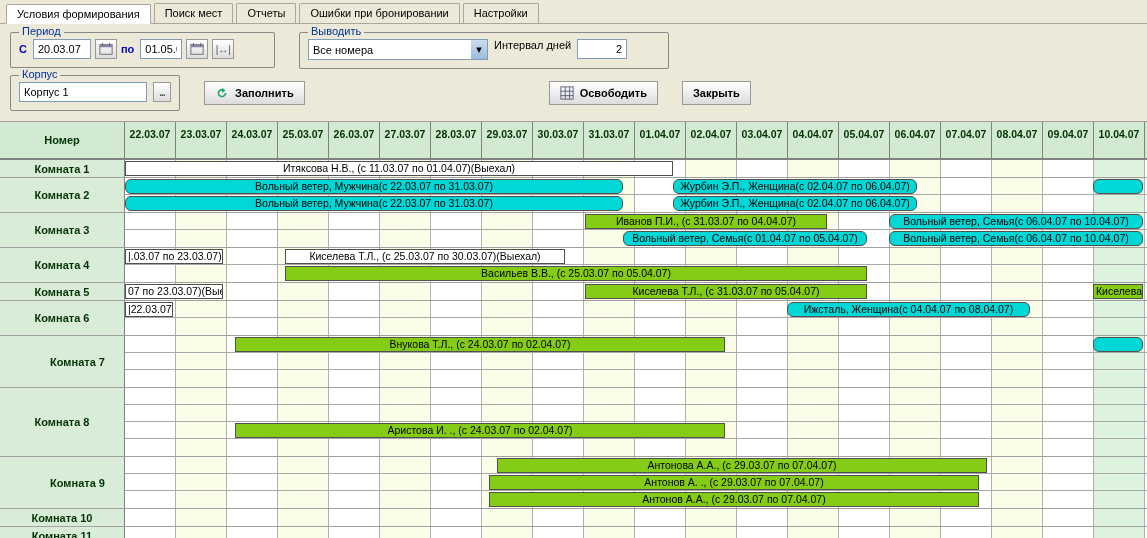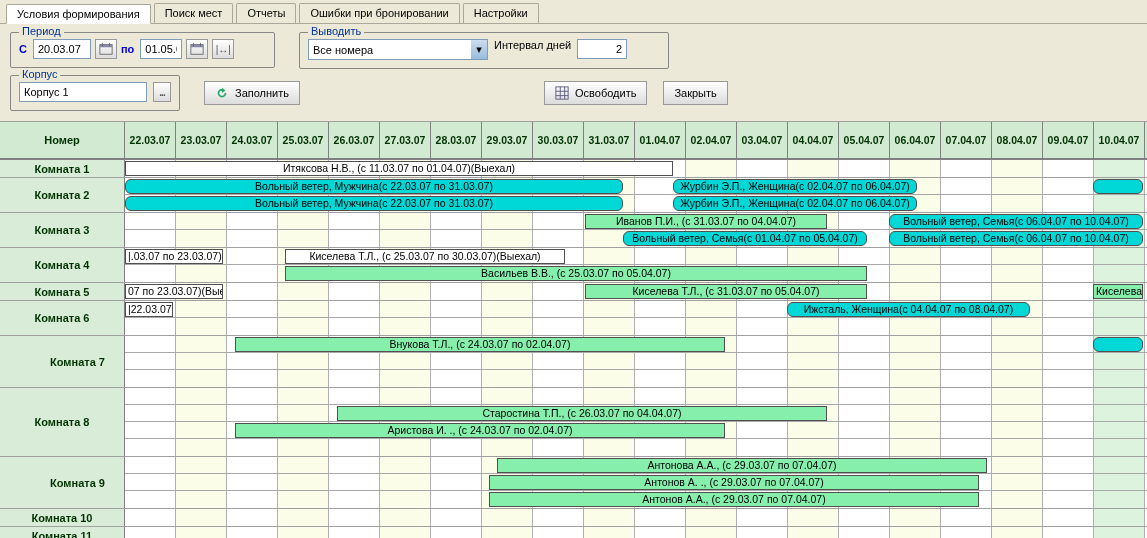"Заполнить" .btn { font-weight: none -> bold }
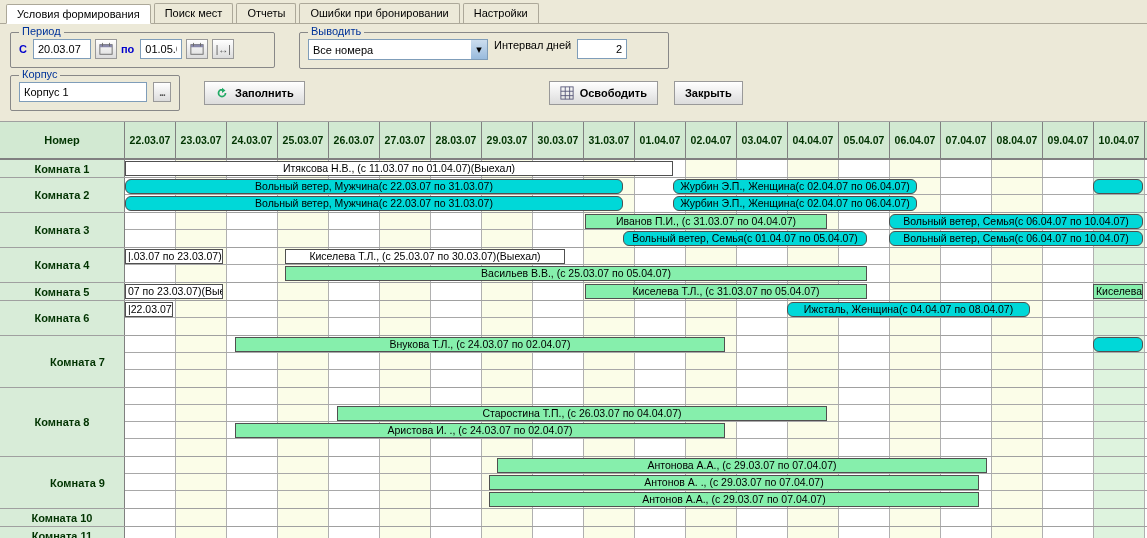"Освободить" div { gap: 16px -> 24px }
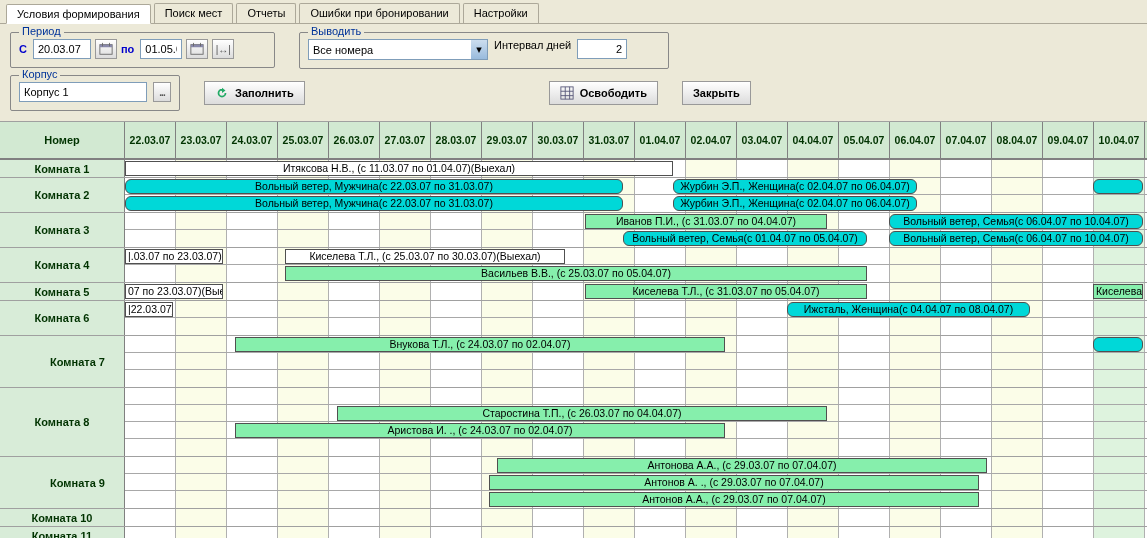"22.03.07" .col-date { padding: 12px 2px -> 6px 2px }
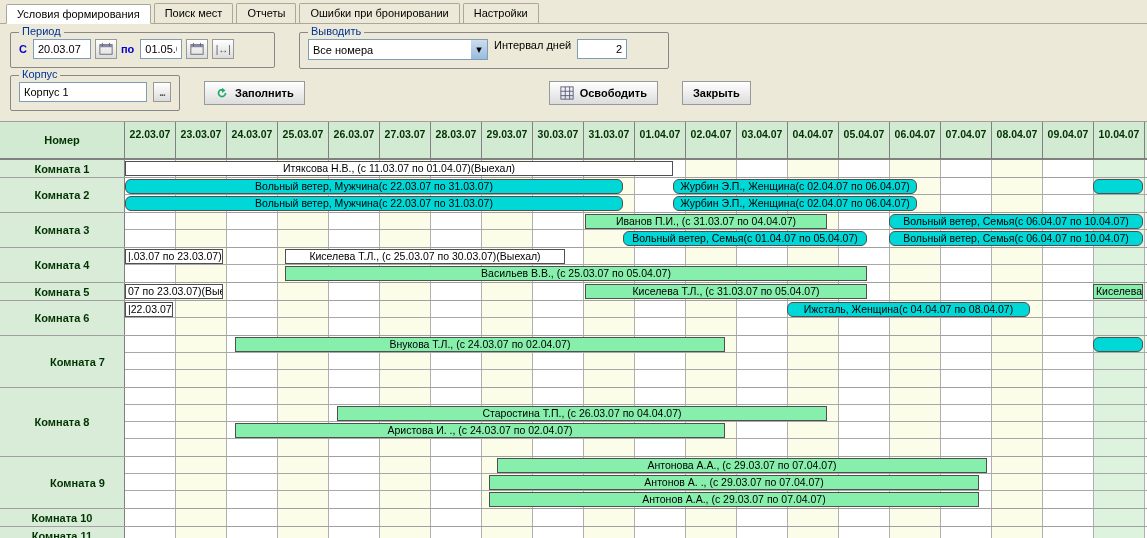"Иванов П.И., (с 31.03.07 по" .bar.yellow { background: #86efac -> #84cc16 }
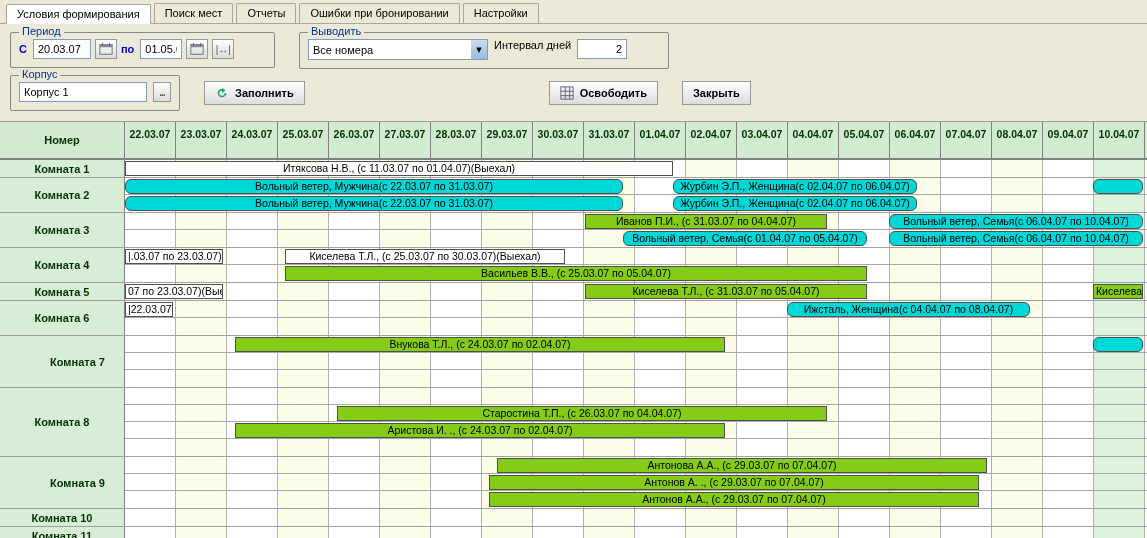"Старостина Т.П., (с 26.03.07 по" div.bar { html: <div>Старостина Т.П., (с 26.03.07 по 04.04.07)</div> -> none }
